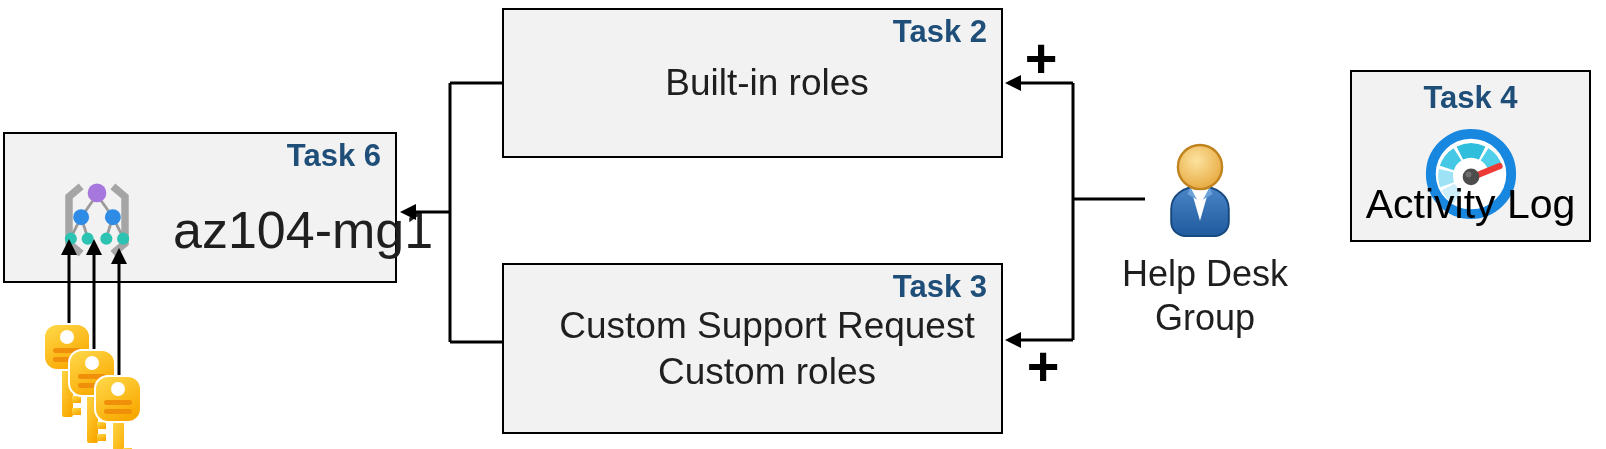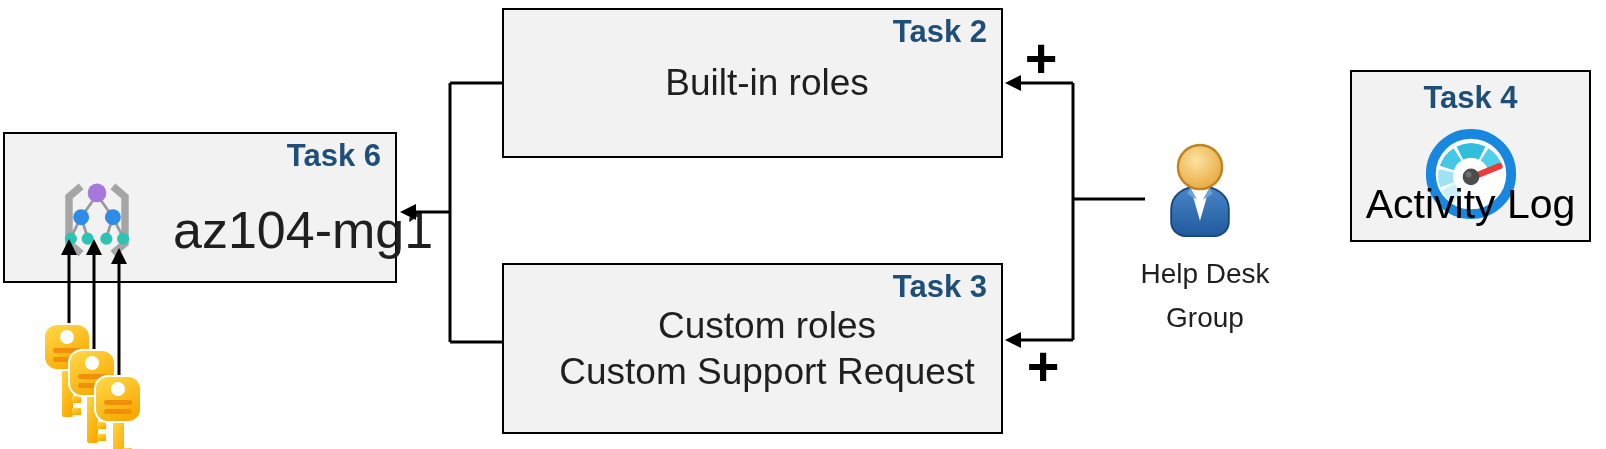"Help Desk" #actor-label { font-size: 28px -> 36px }
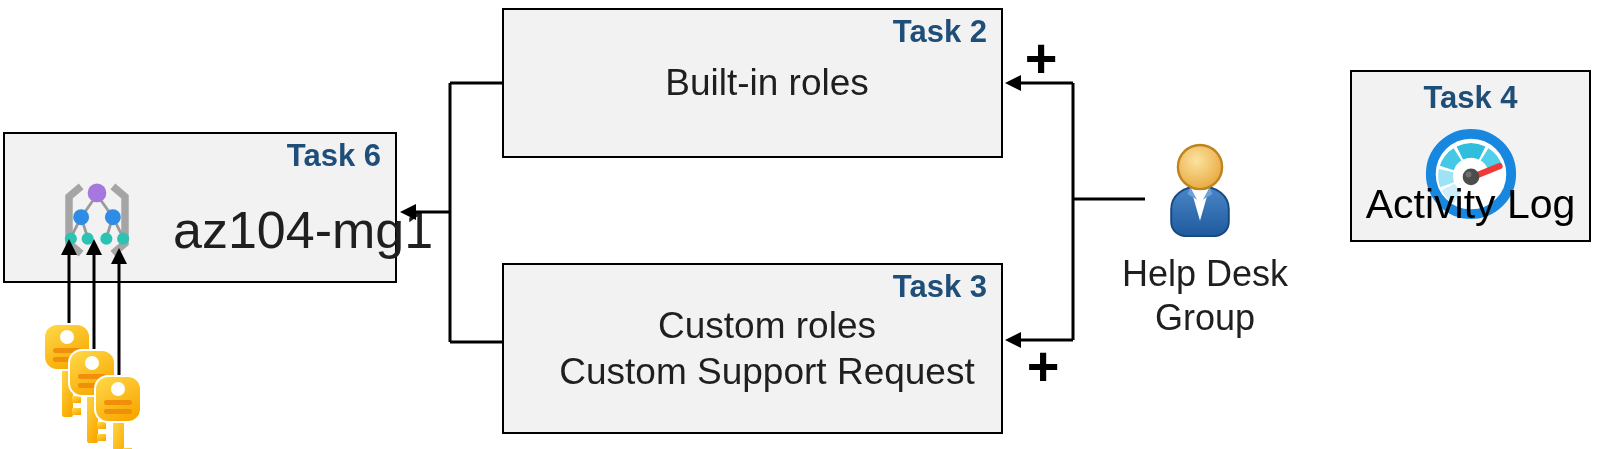"Custom roles" div { order: before "Custom Support Request" -> after "Custom Support Request" }
